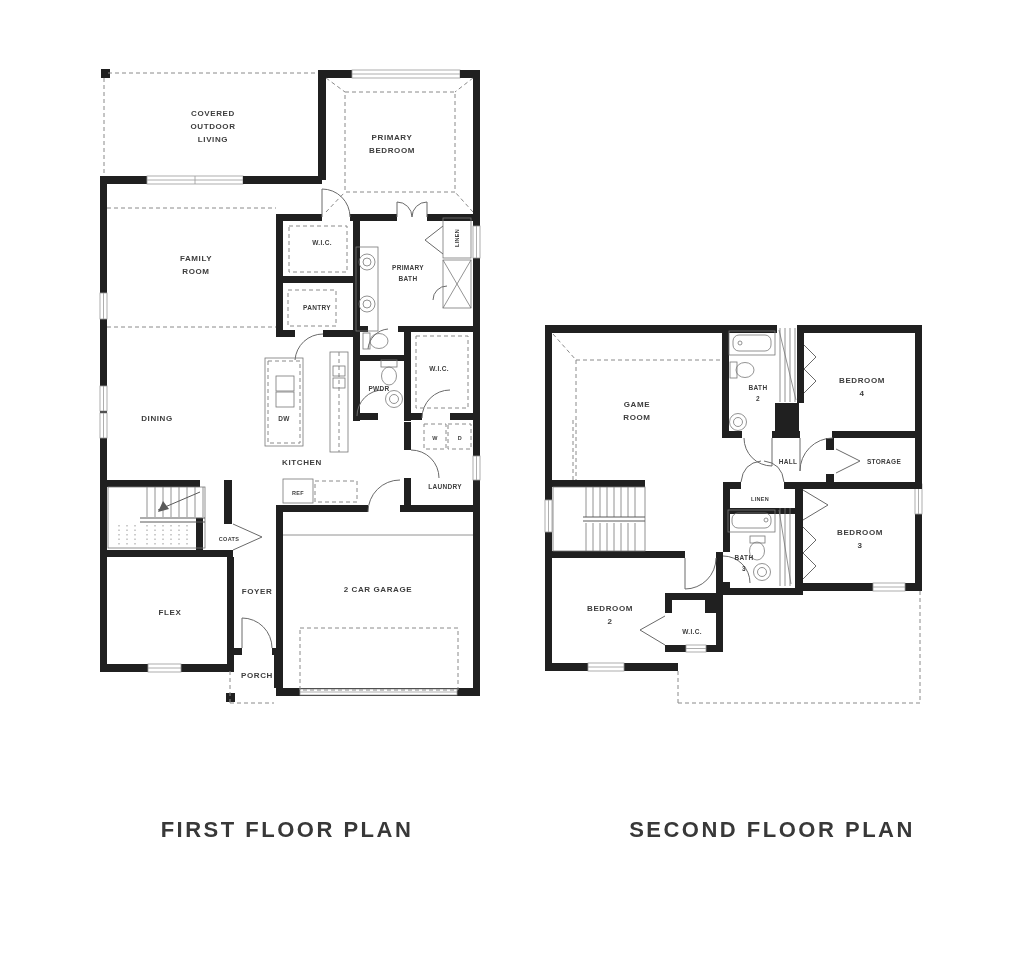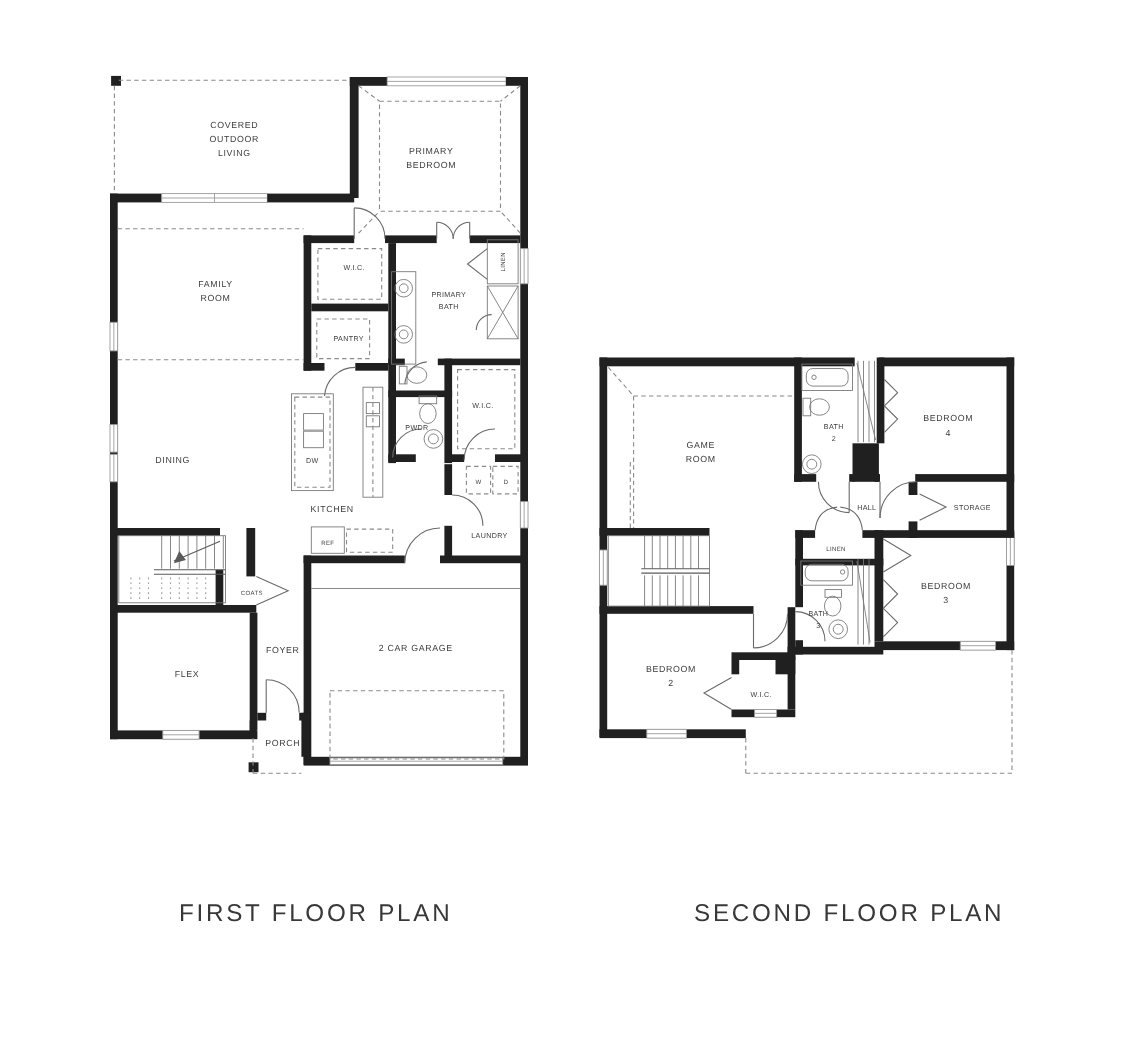"COVERED" .canvas { font-weight: none -> bold }
